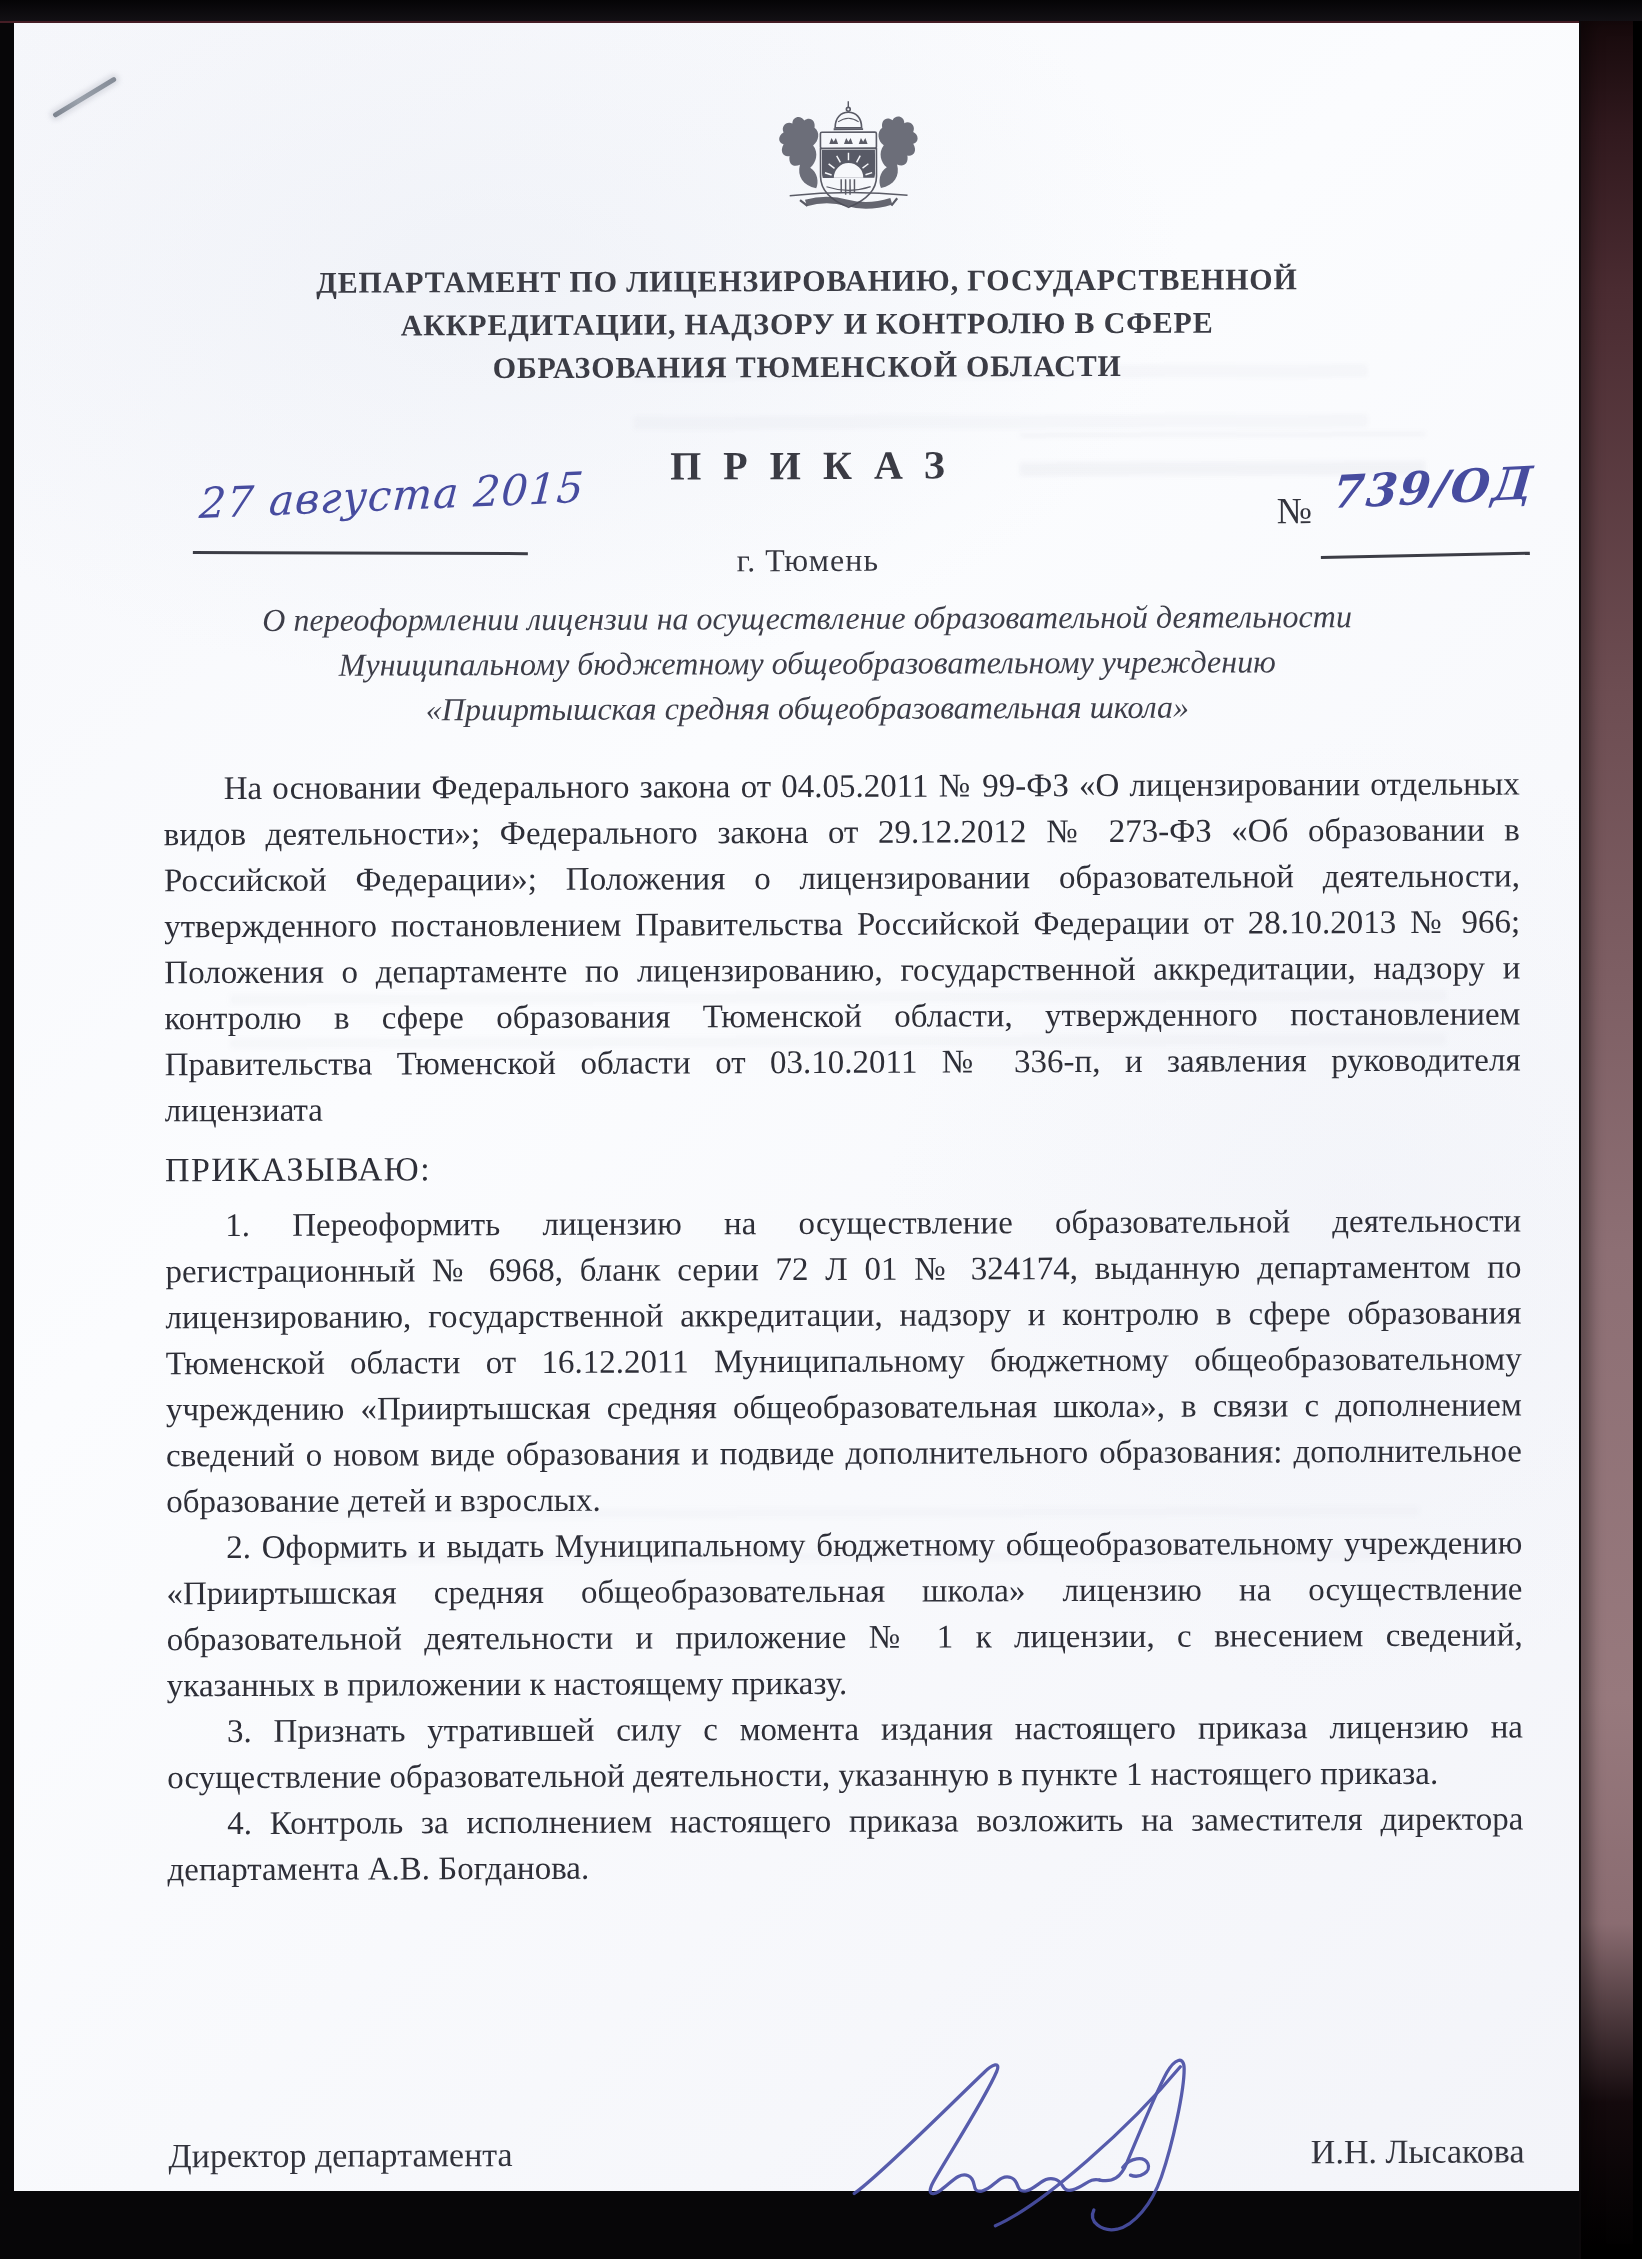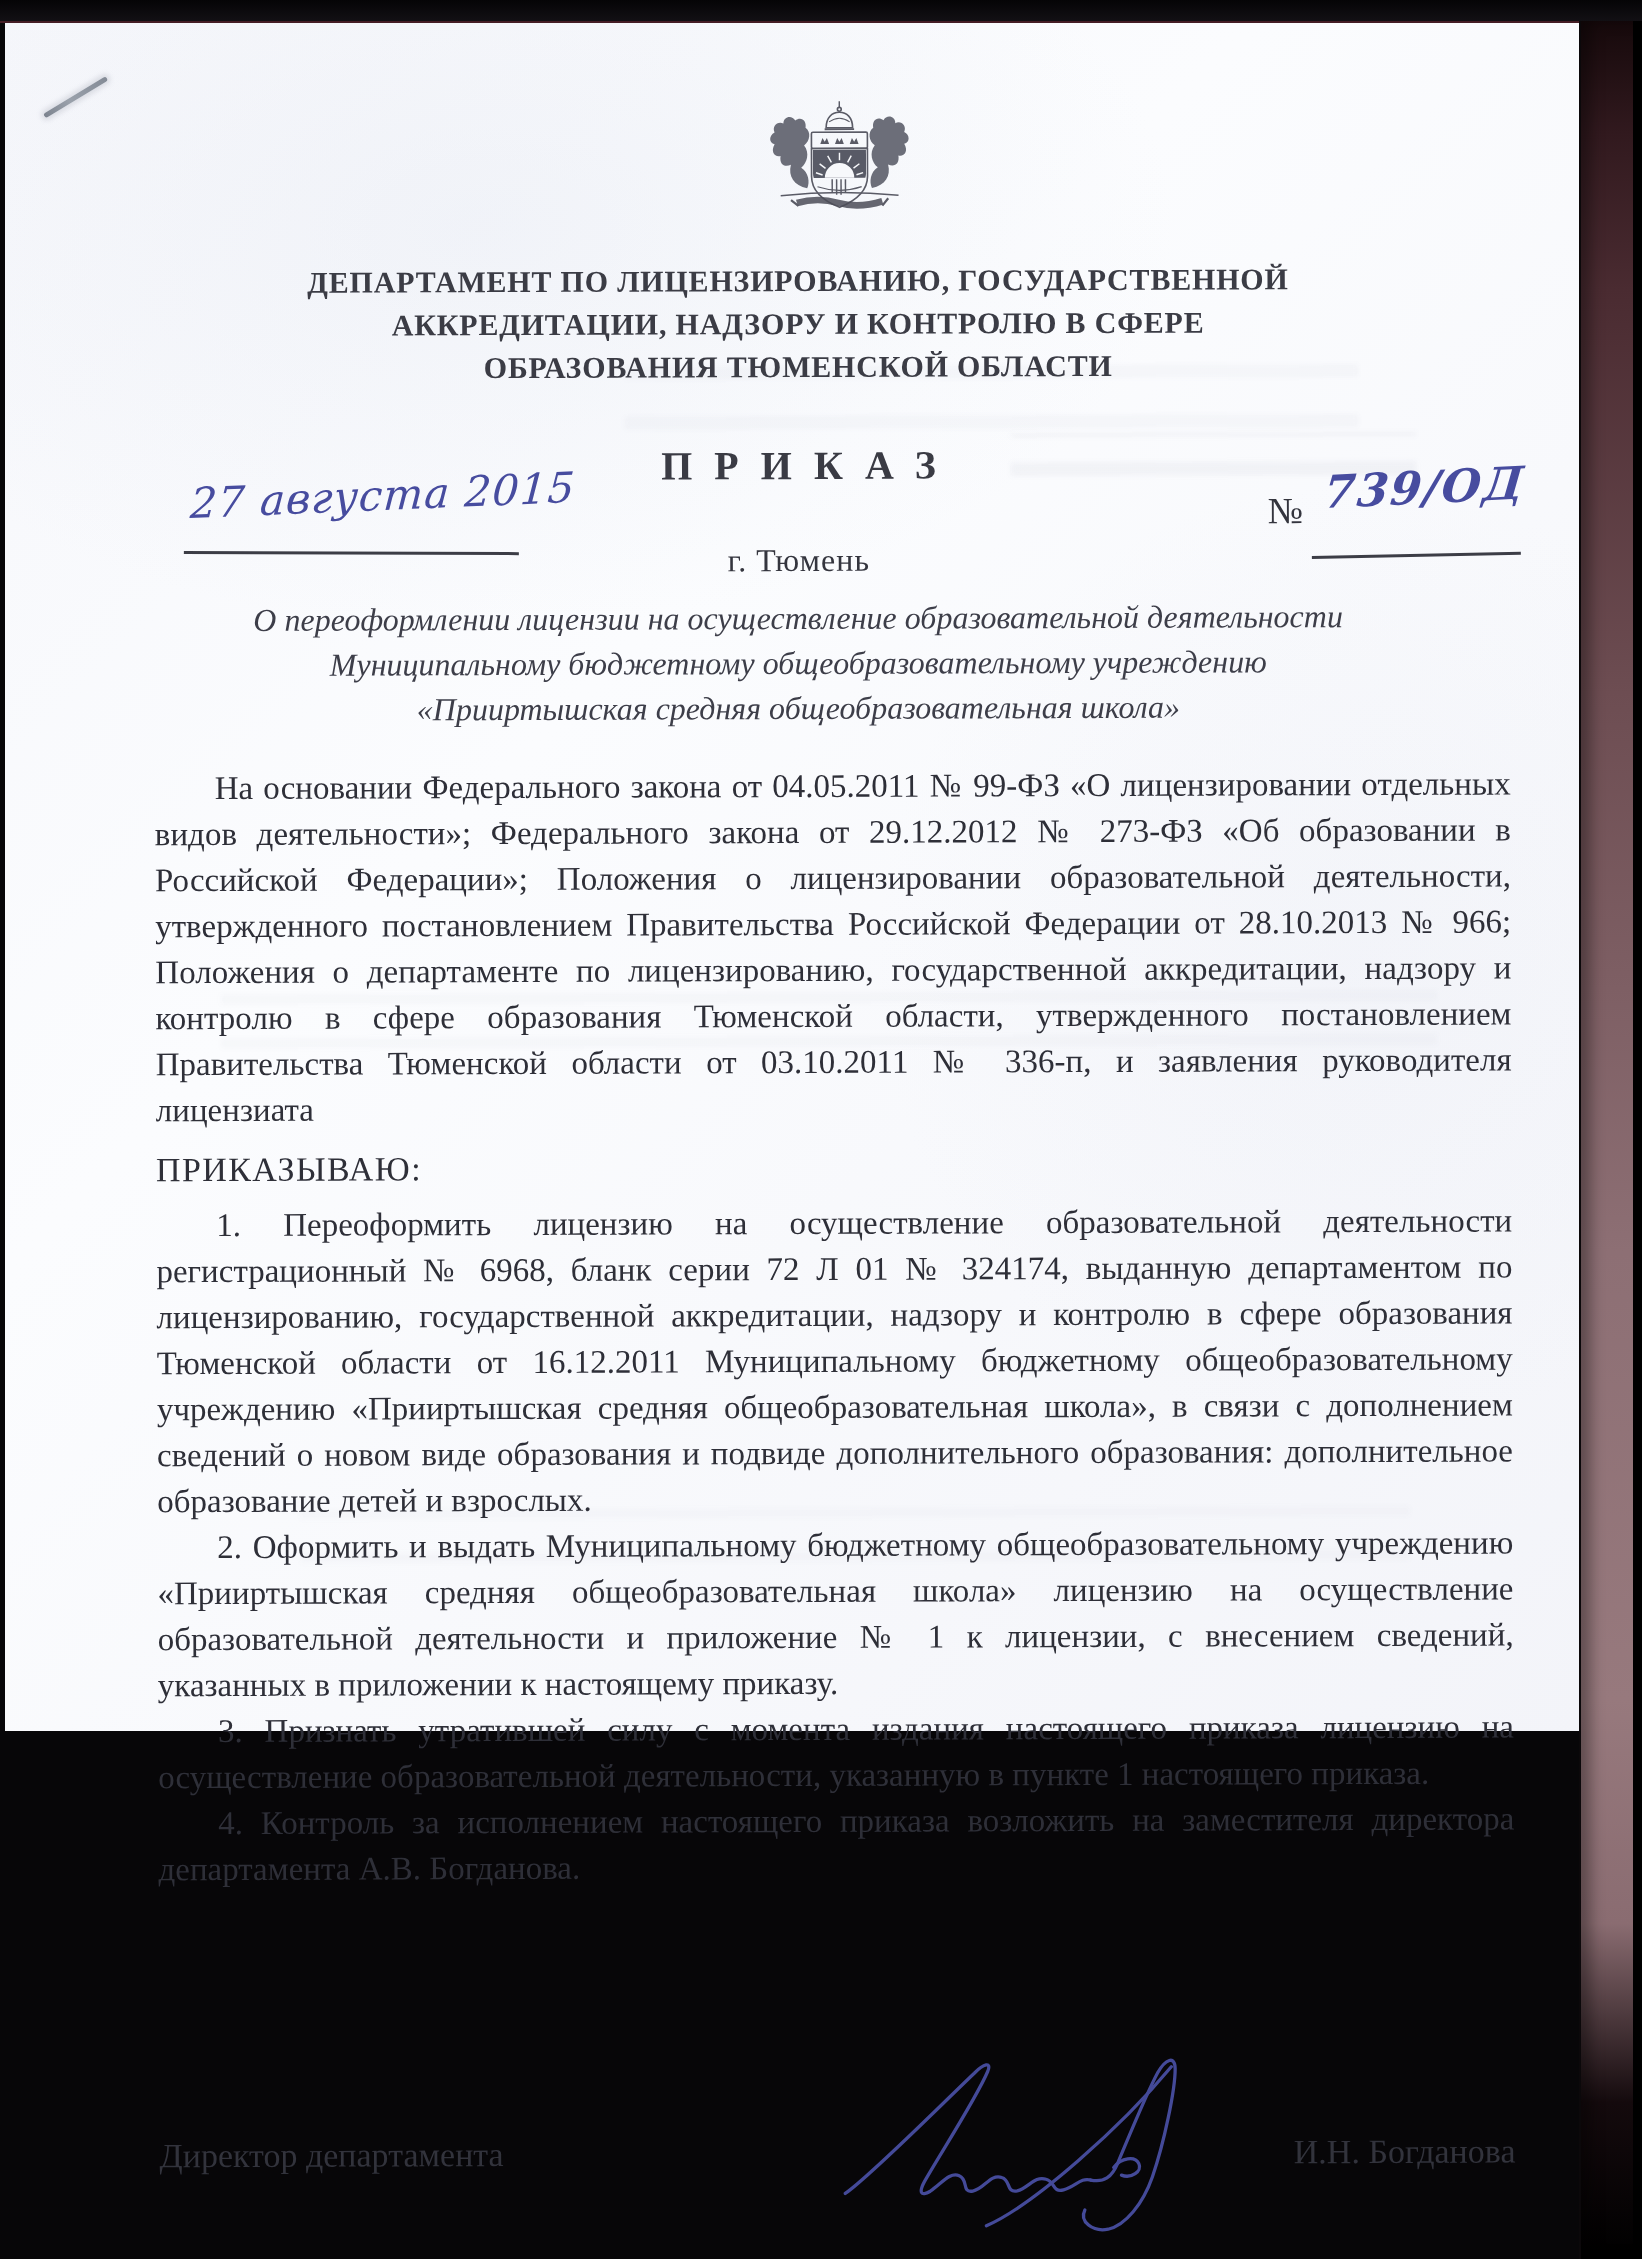"ДЕПАРТАМЕНТ ПО ЛИЦЕНЗИРОВАНИЮ," .paper { height: 1710px -> 2170px; left: 5px -> 14px }
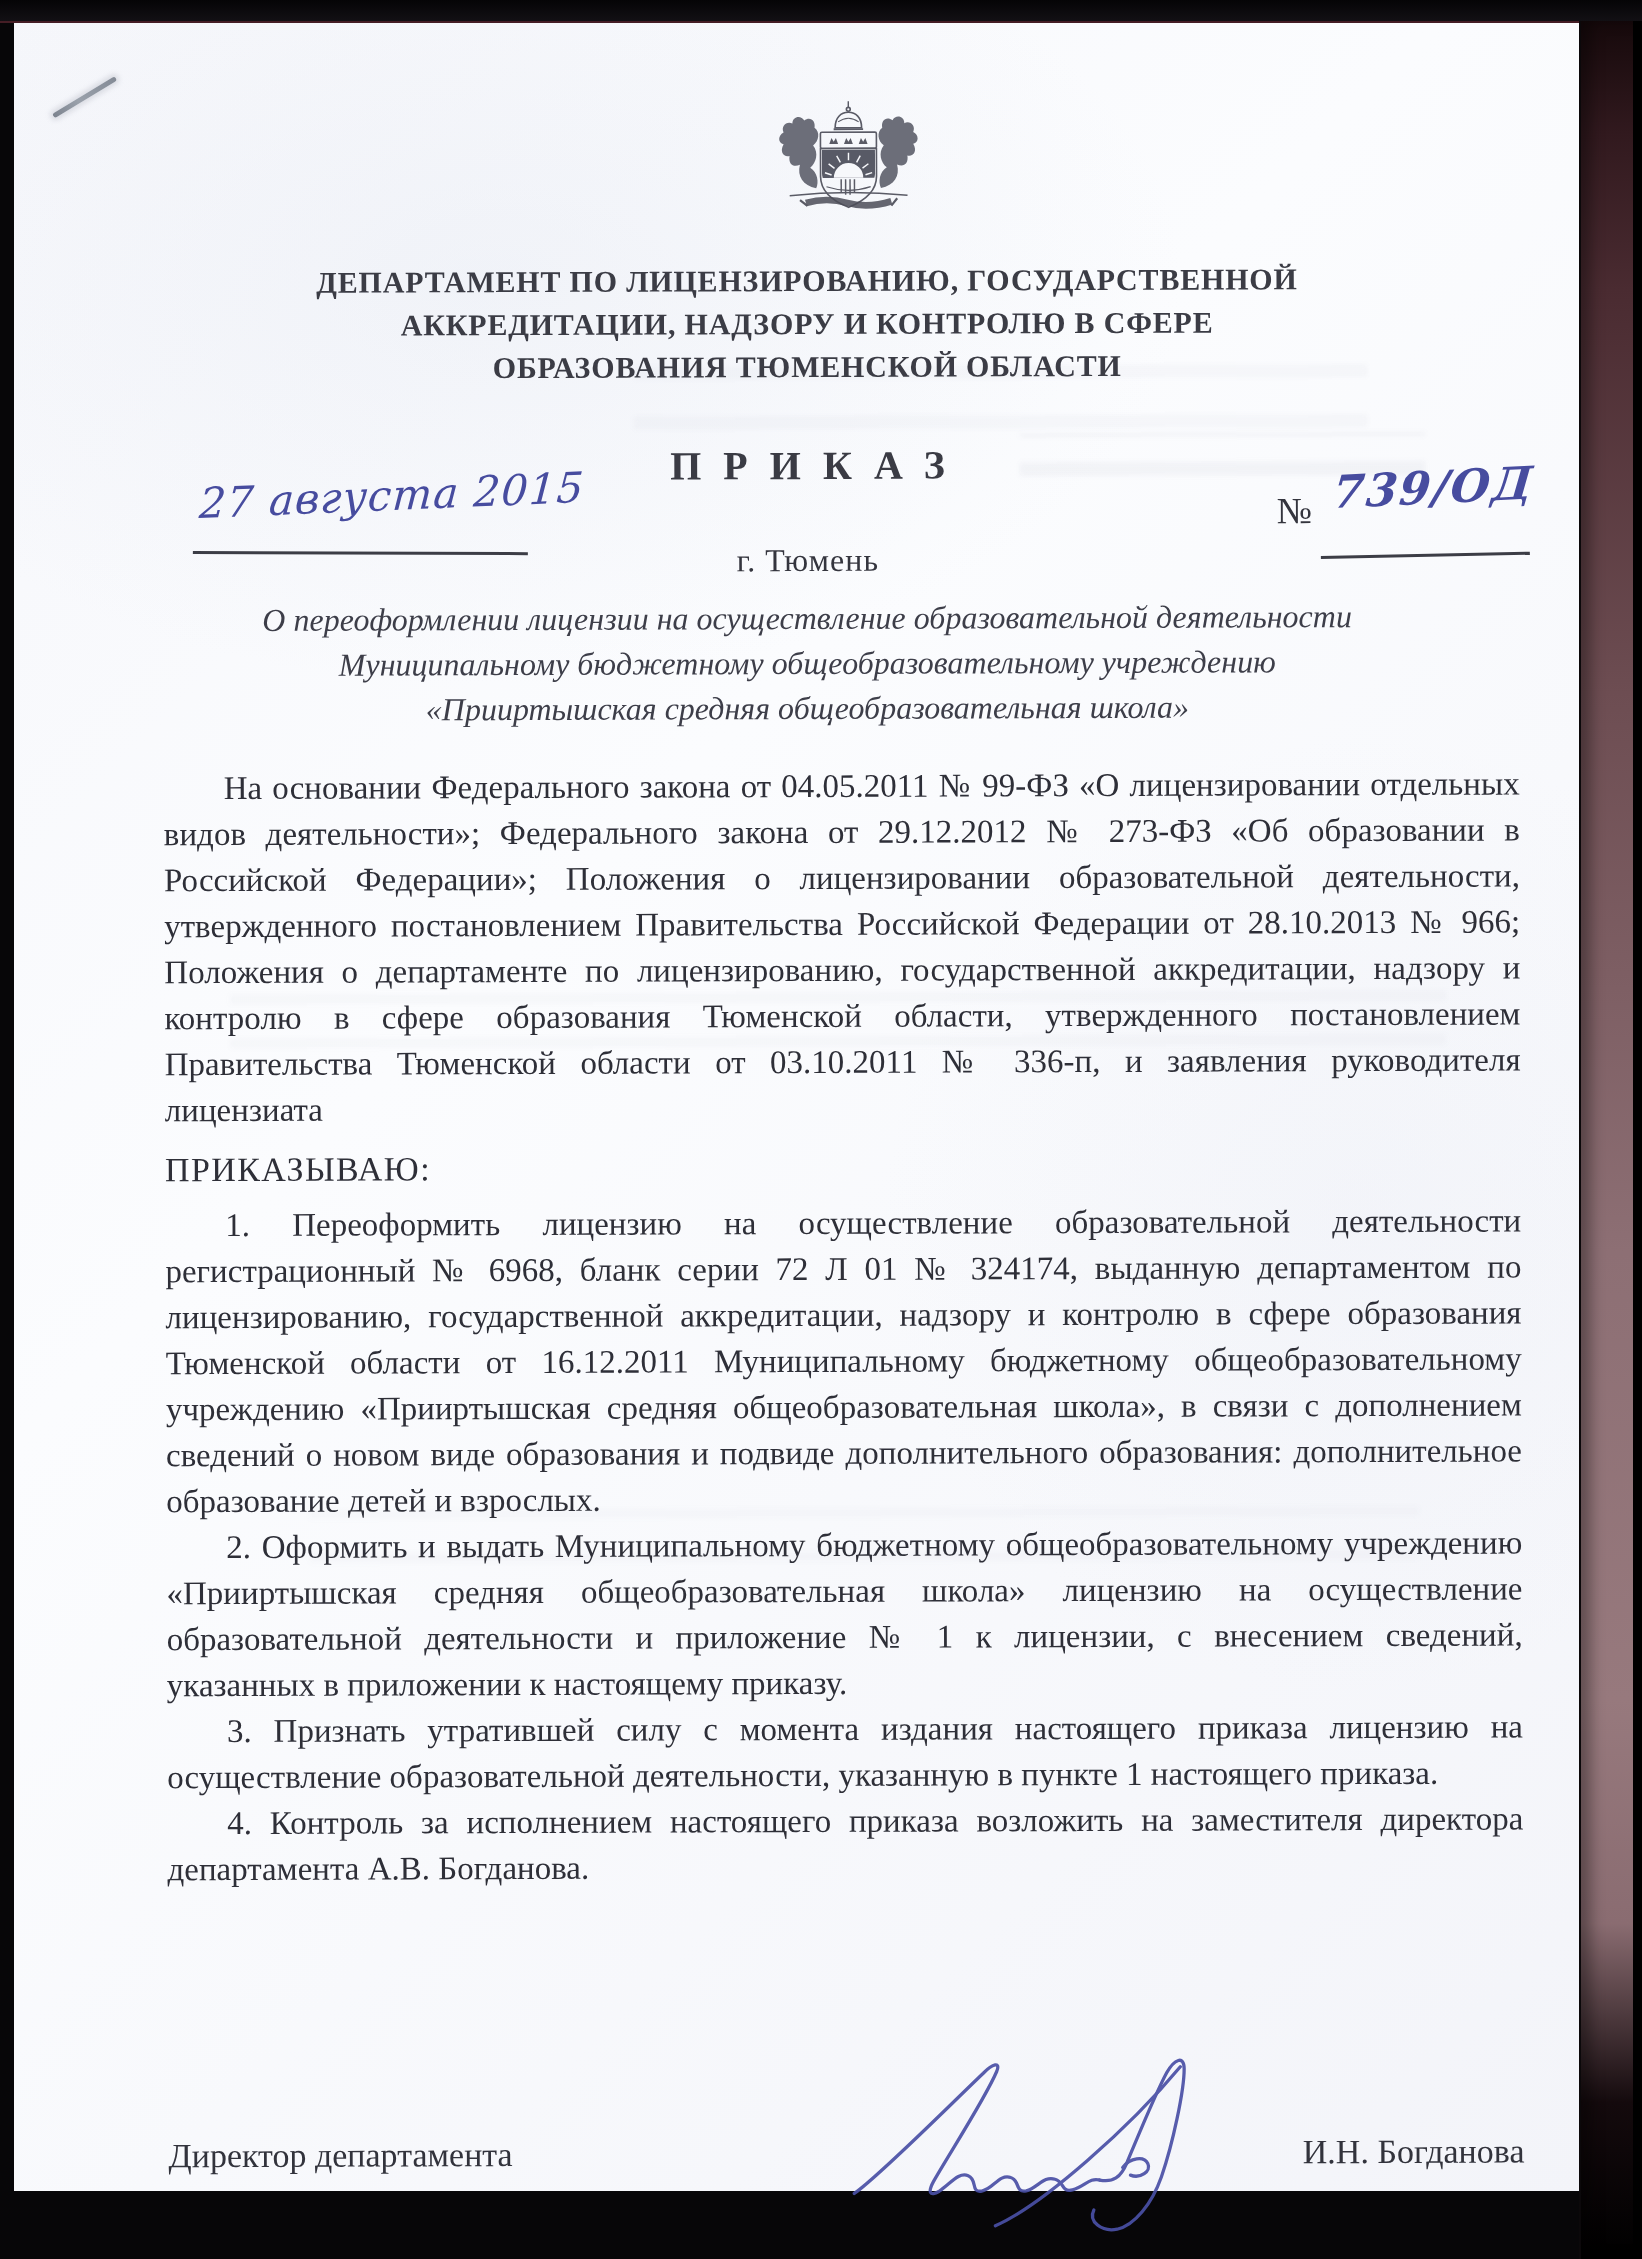"И.Н. Богданова" span { text: Богданова -> Лысакова }
